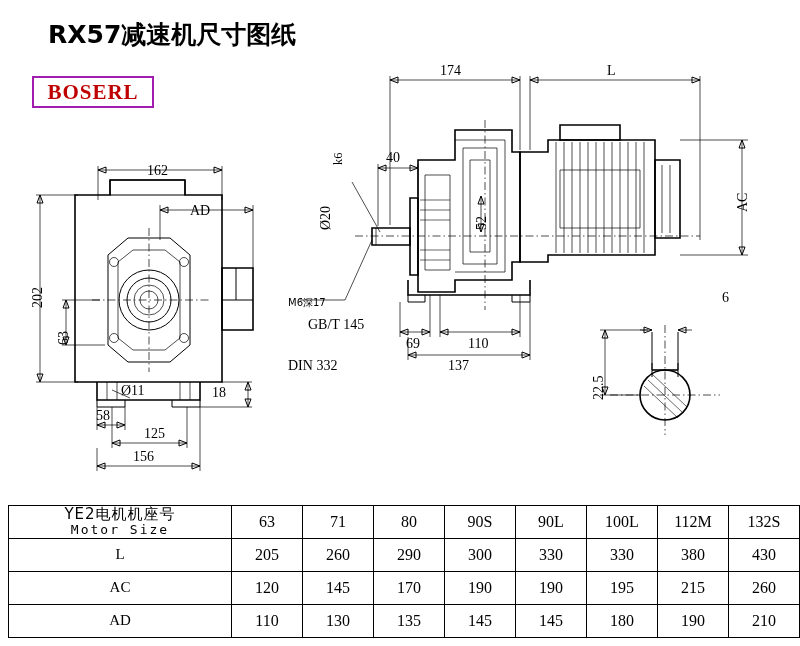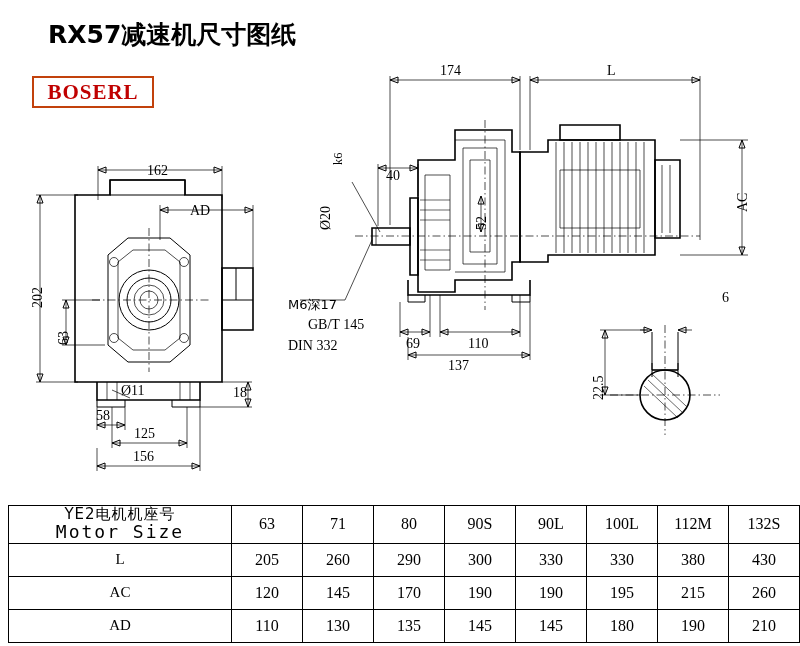"BOSERL" .logo { border: 2px solid #c2410c -> 2px solid #a21caf }
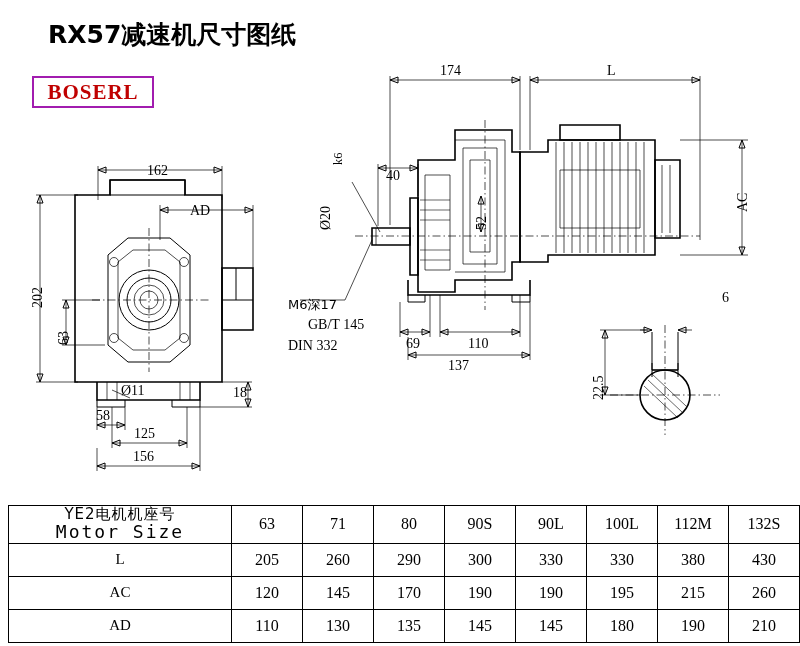"40" div.lbl { margin-top: 18px -> none }
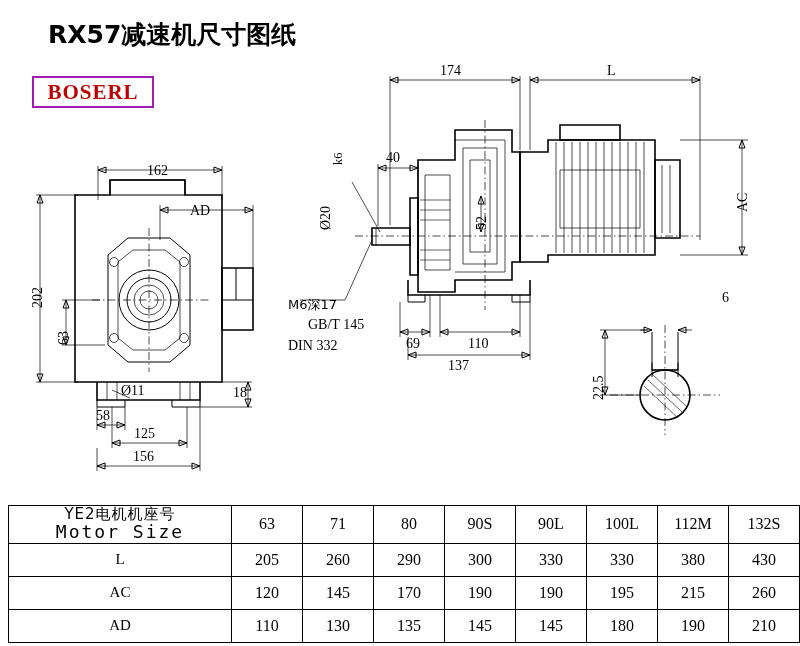"M6深17" div.lbl { font-size: 13px -> 10px }
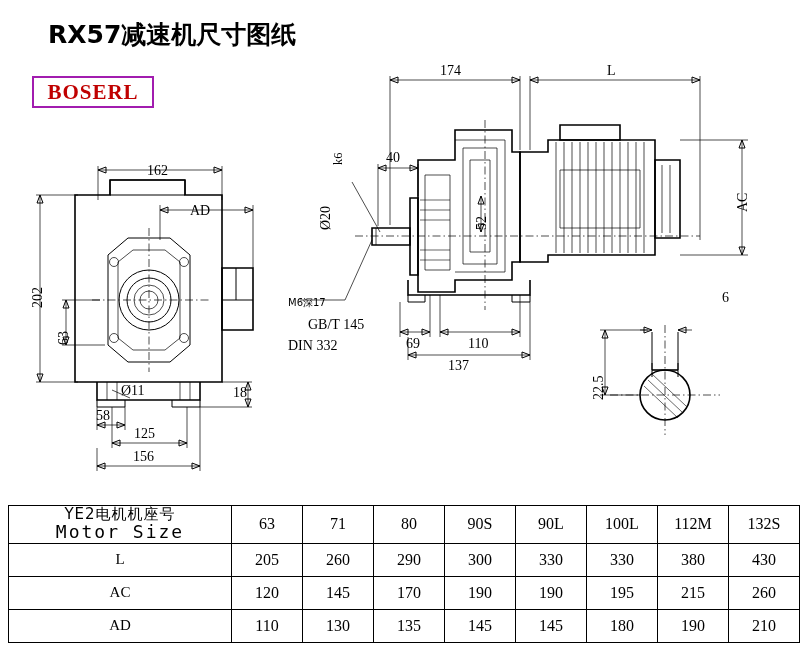"DIN 332" div.lbl { top: 338px -> 358px }
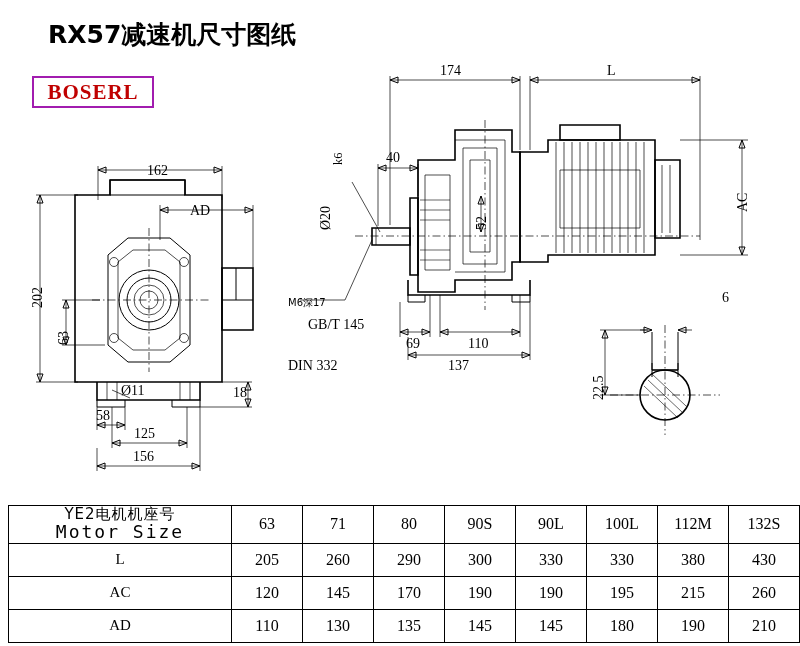"18" div.lbl { left: 233px -> 212px }
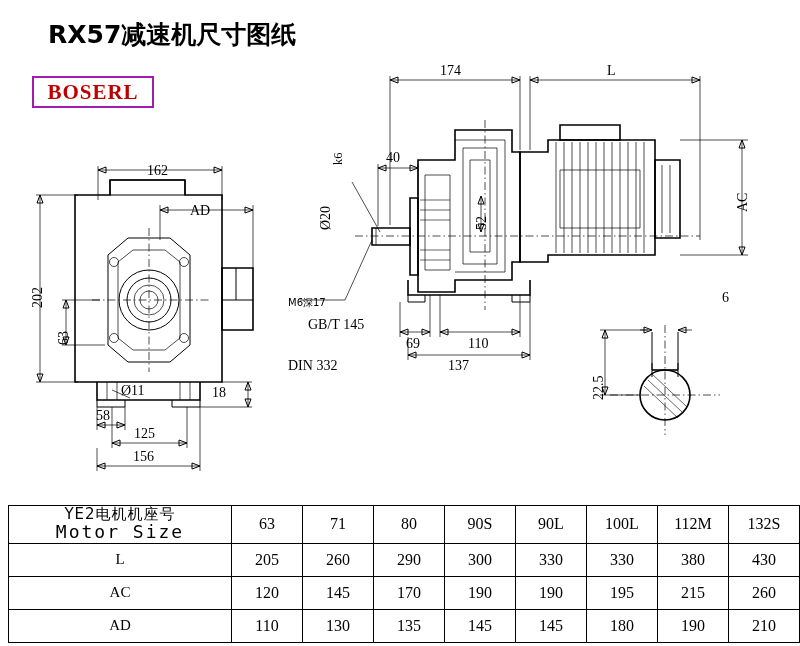"125" div.lbl { left: 134px -> 144px }
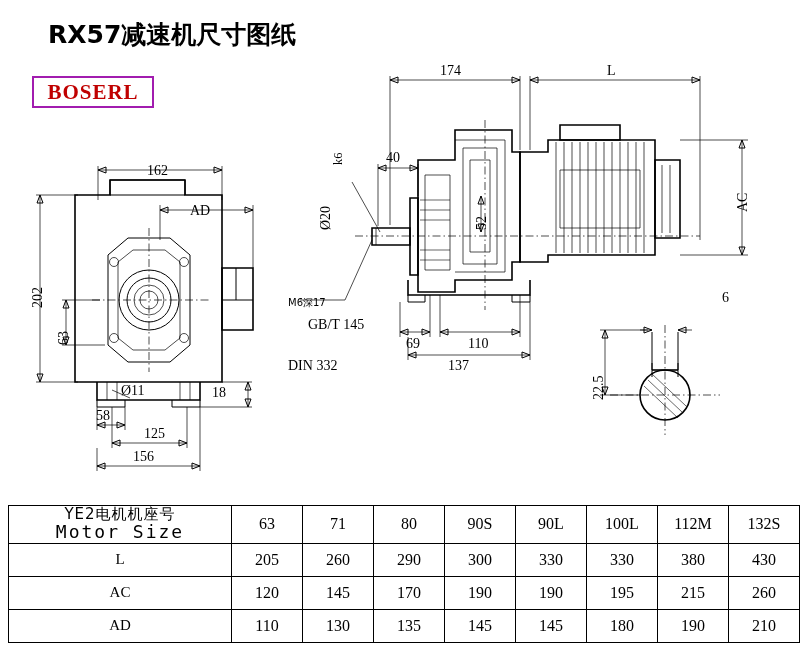"Motor Size" .hdr .en { font-size: 18px -> 13px }
